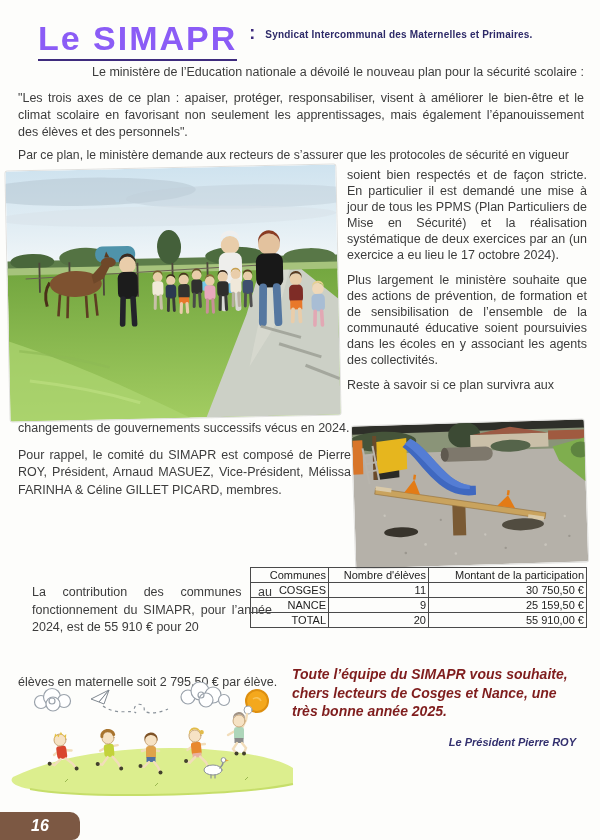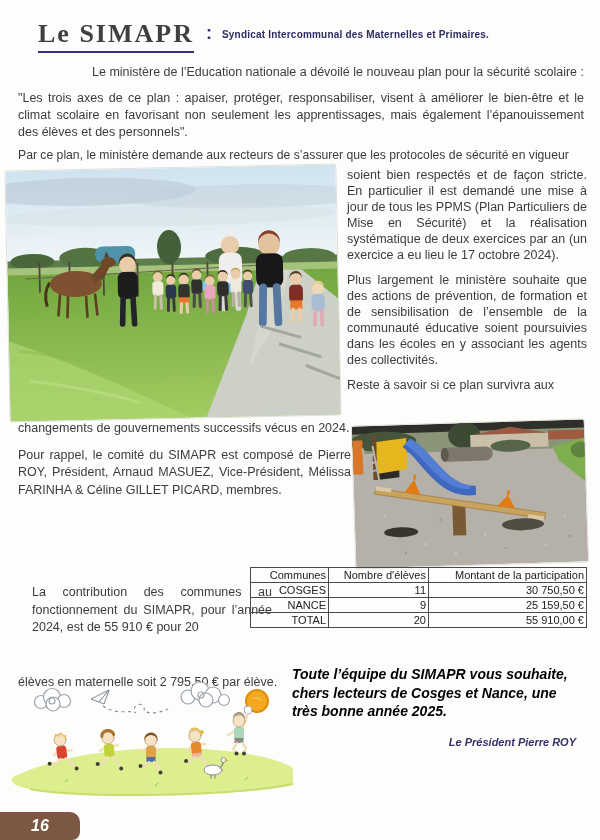"Le SIMAPR" #title { color: #404040 -> #8b5cf6; font-family: Liberation Serif, serif -> none; font-size: 26px -> 34px }
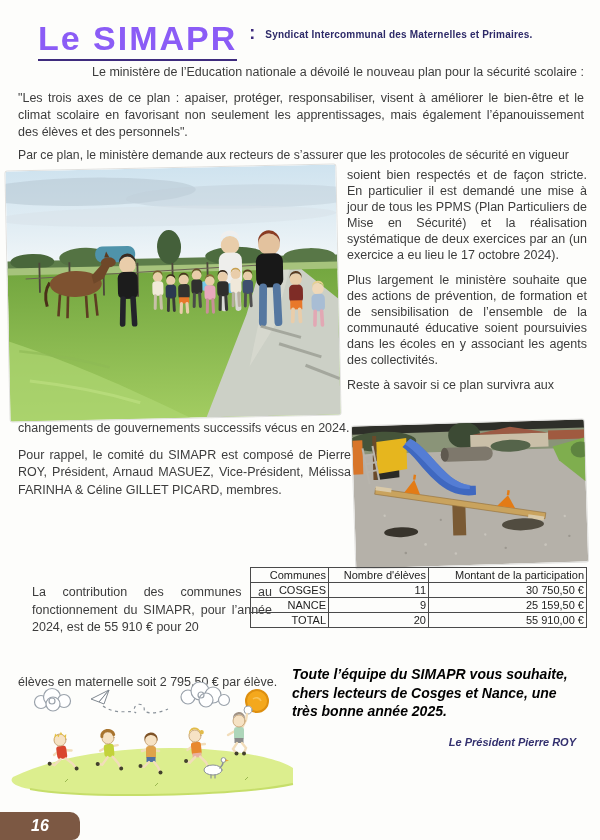"Toute l’équipe du SIMAPR vous" #closing { color: #000000 -> #7f1d1d }
